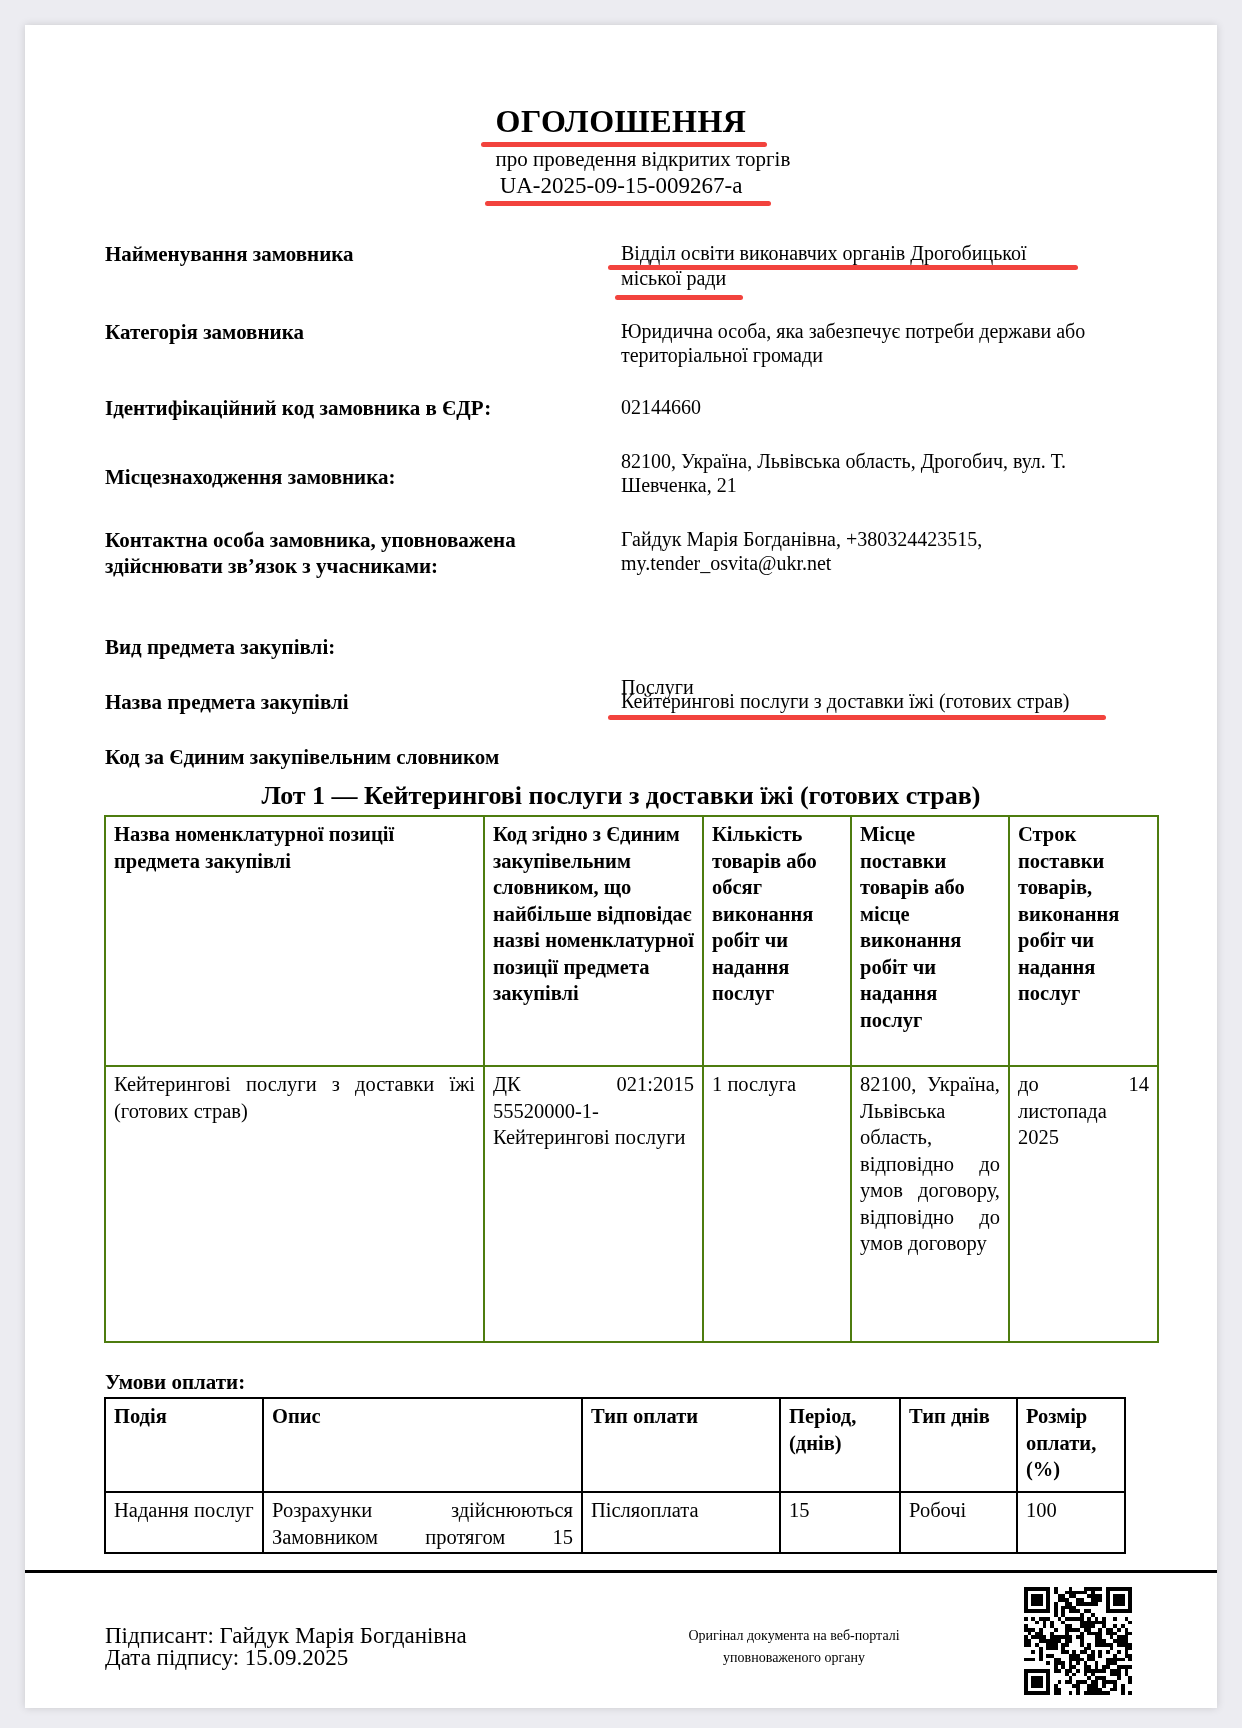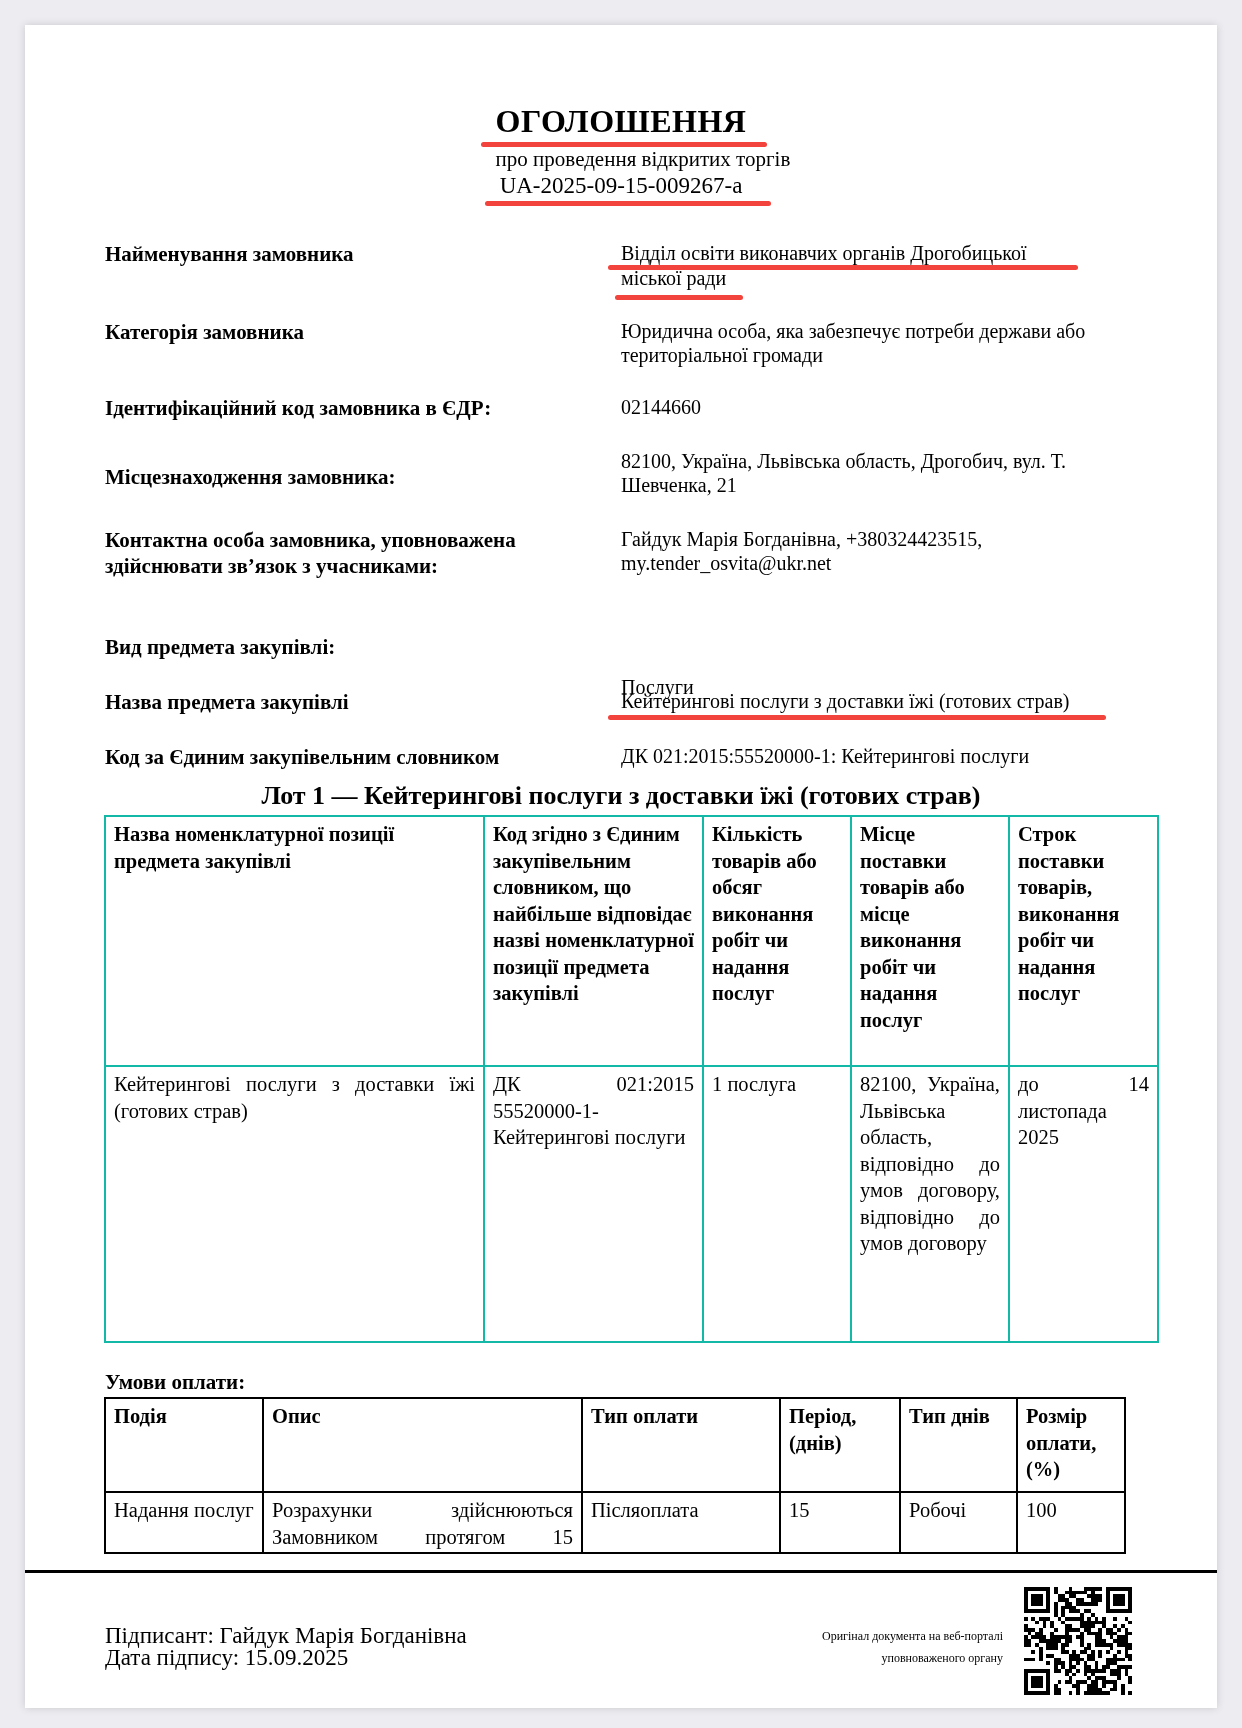"ДК 021:2015:55520000-1: Кейтерингові" div.row-value { html: <div>ДК 021:2015:55520000-1: Кейтерингові послуги</div> -> none }
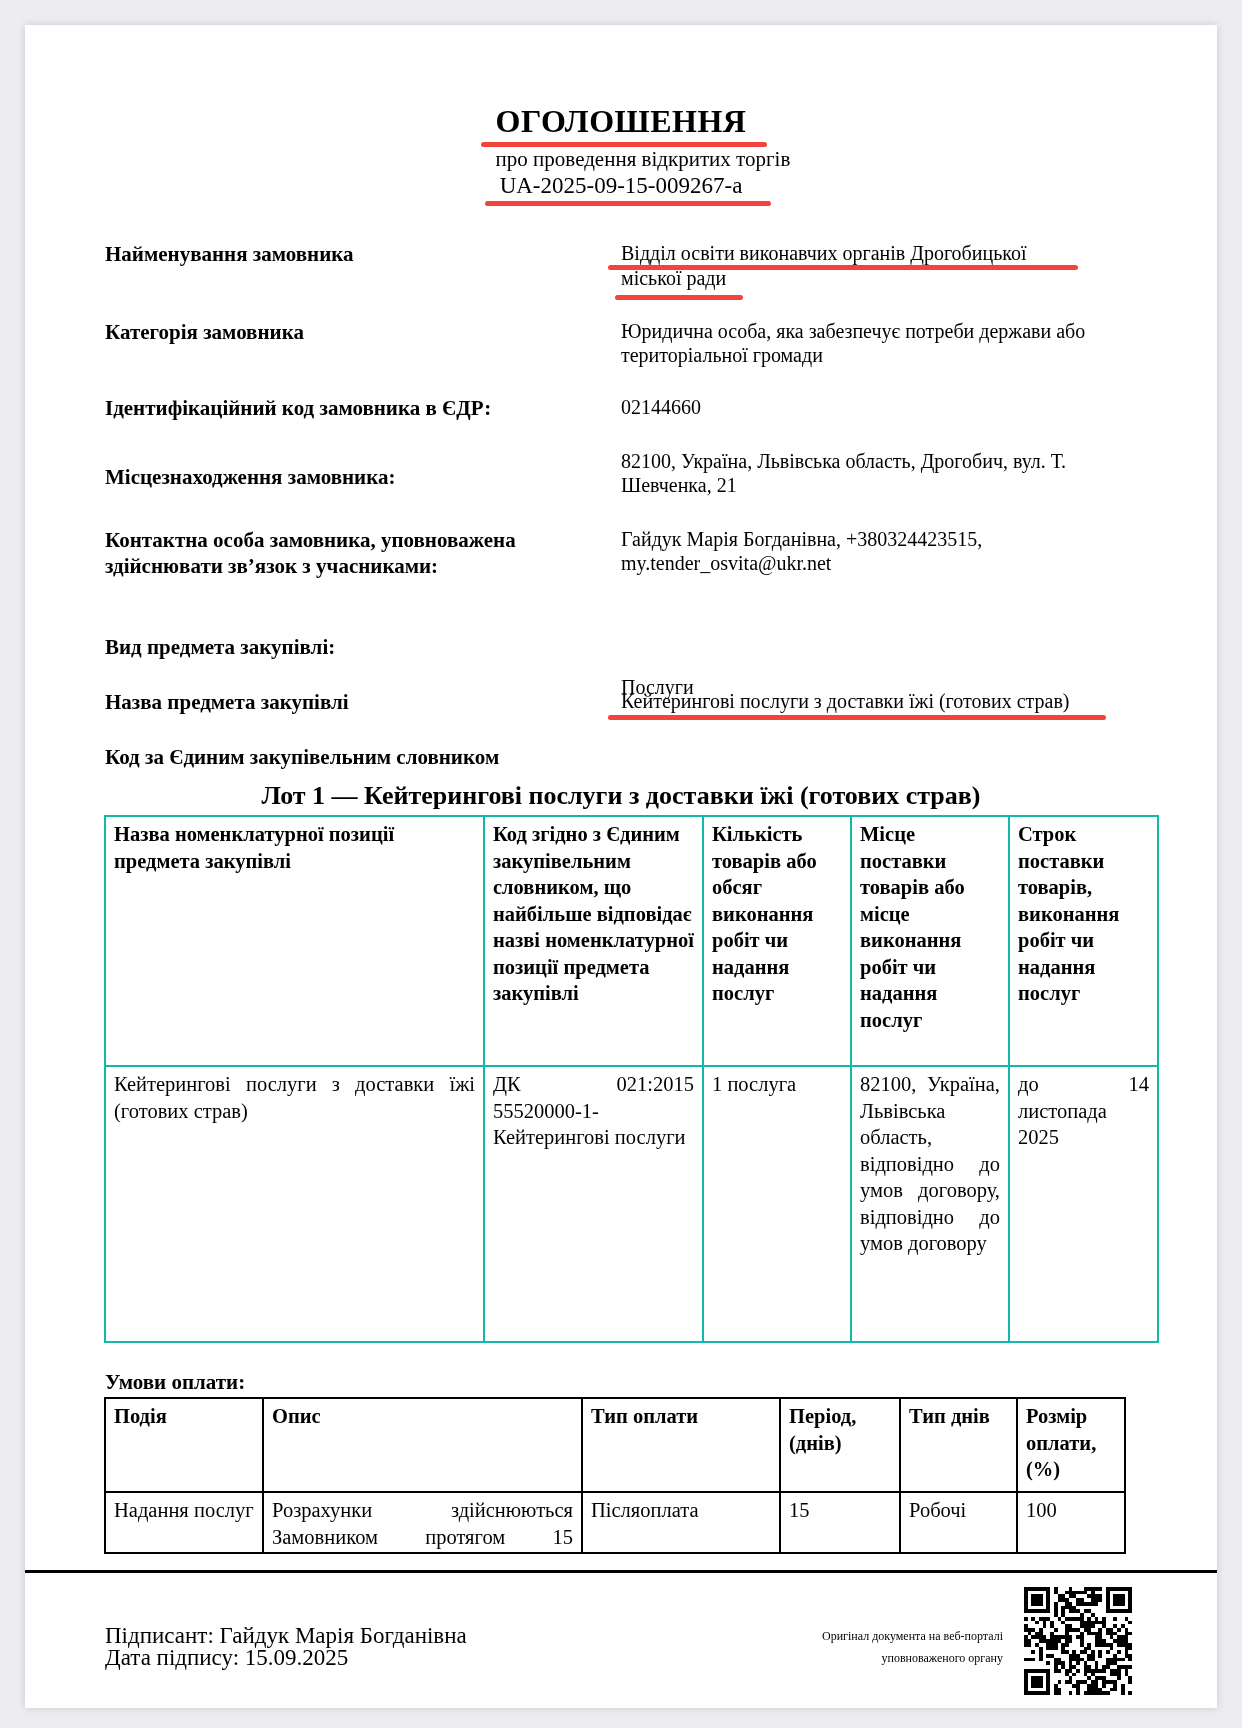"Назва номенклатурної позиції предмета" table.lot th, table.lot td { border: 2px solid #14b8a6 -> 2px solid #4d7c0f }
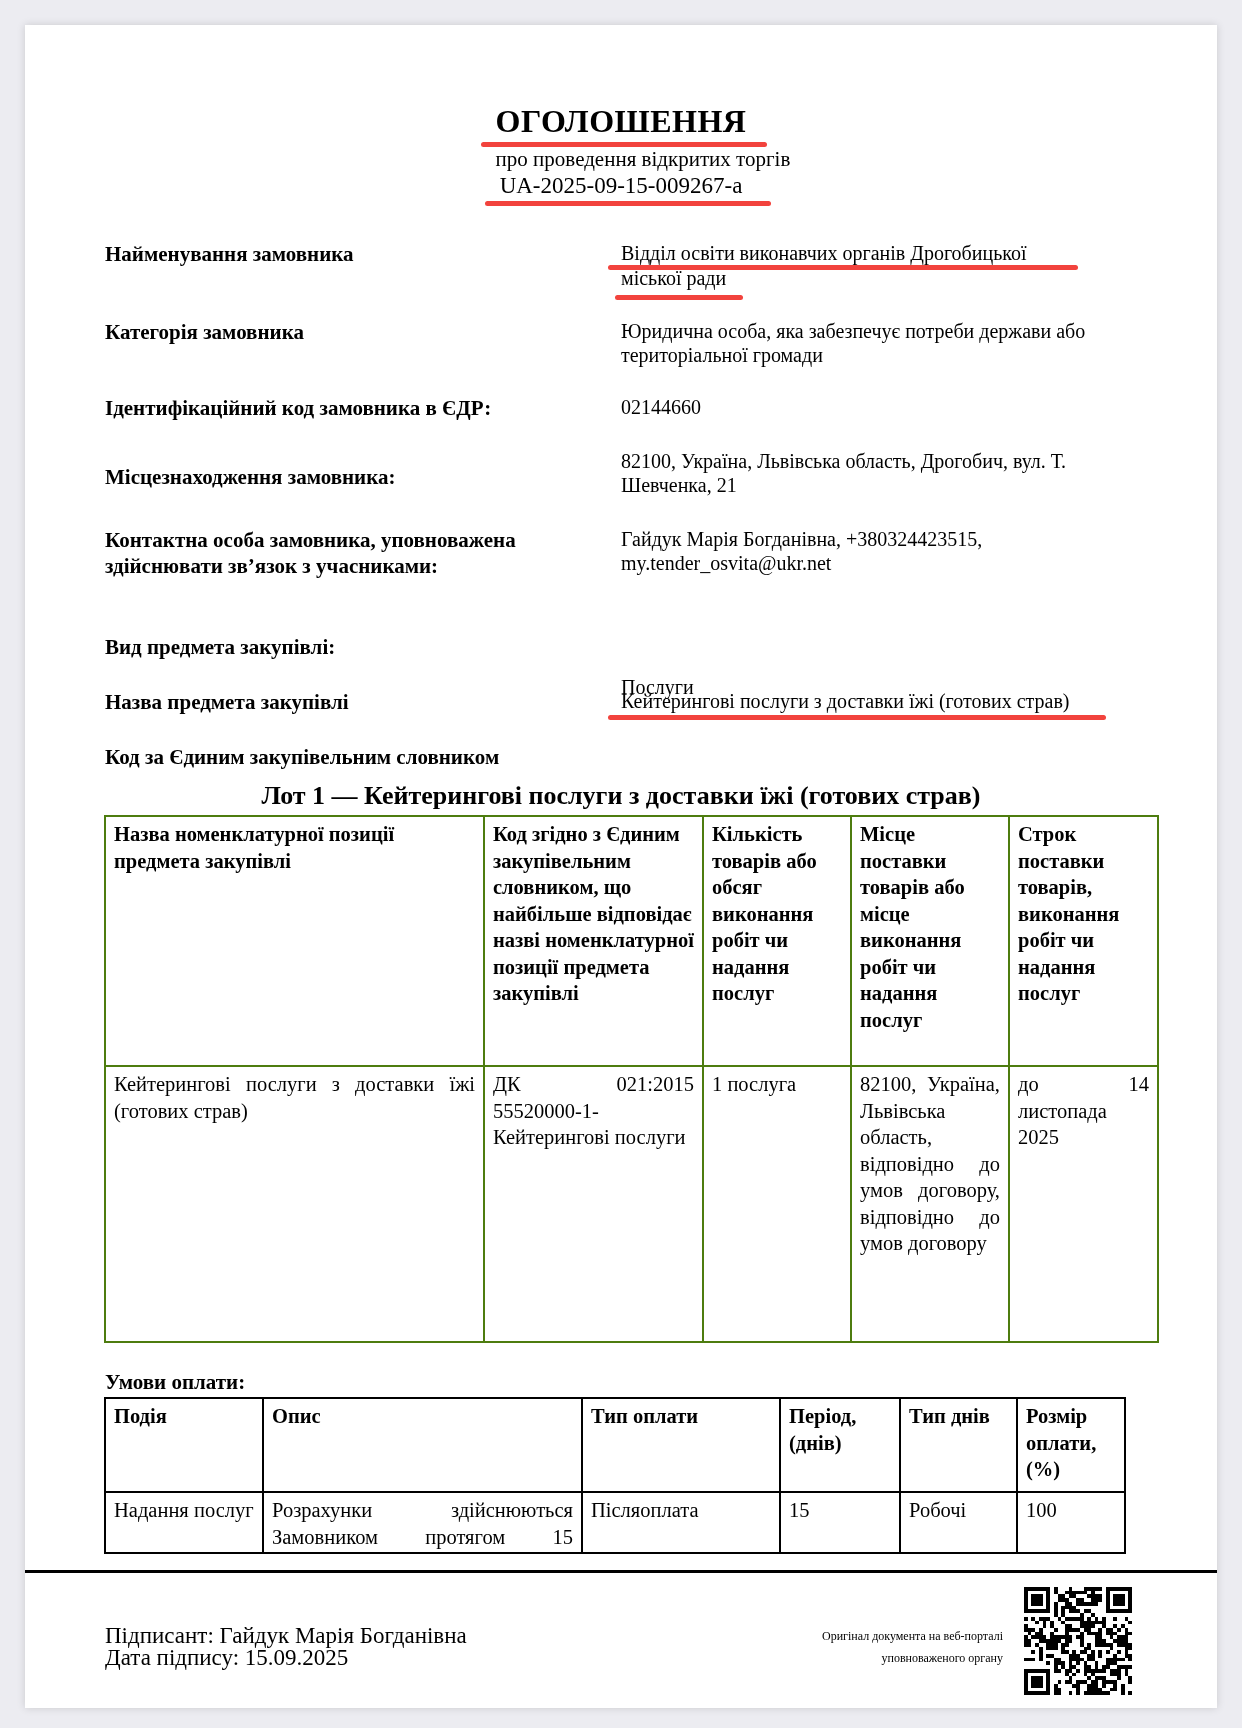"Оригінал документа на веб-порталі" .original { font-size: 12px -> 14px; left: 600px -> 580px; text-align: right -> center }
